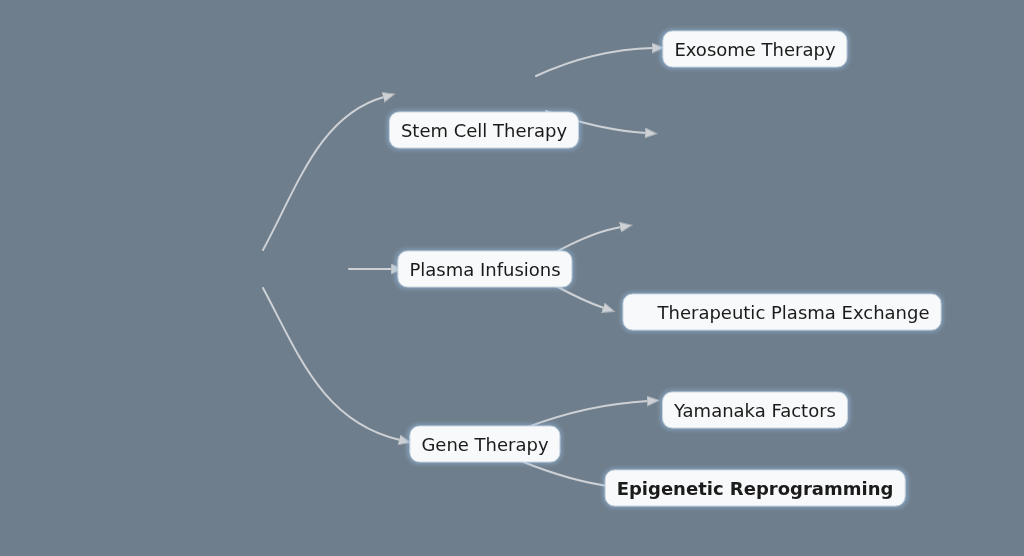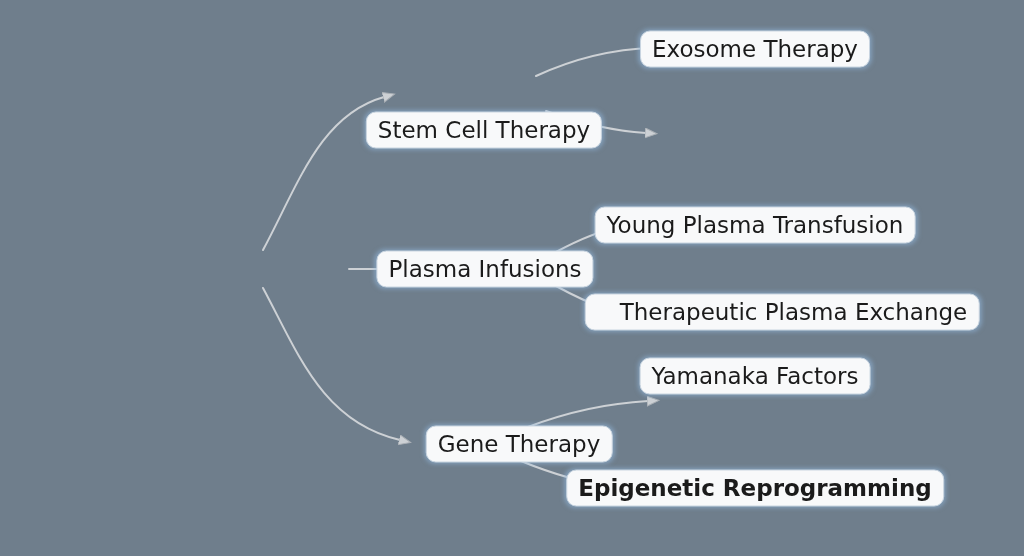"Exosome Therapy" .node { font-size: 23px -> 18px }
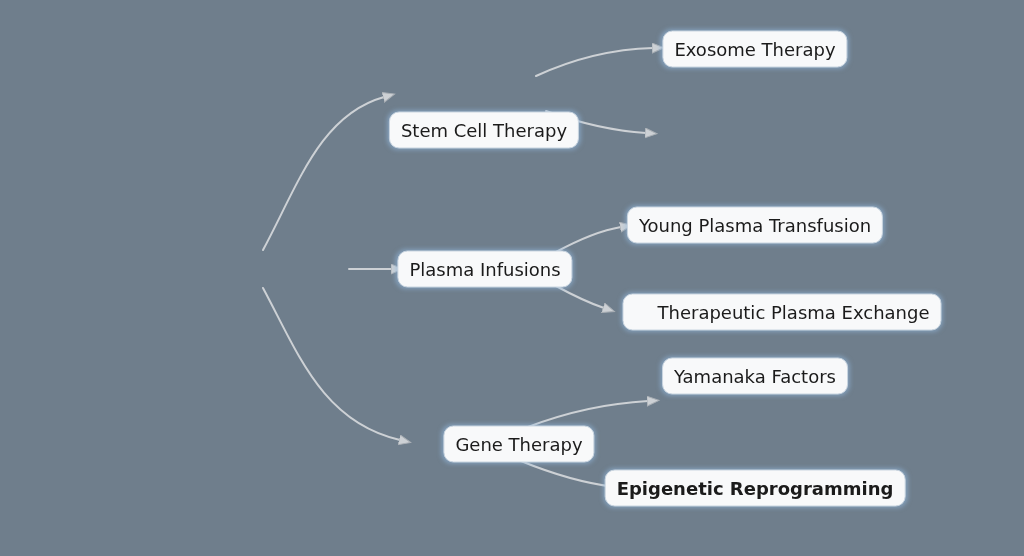"Young Plasma Transfusion" div.node { html: <div>Young Plasma Transfusion</div> -> none }
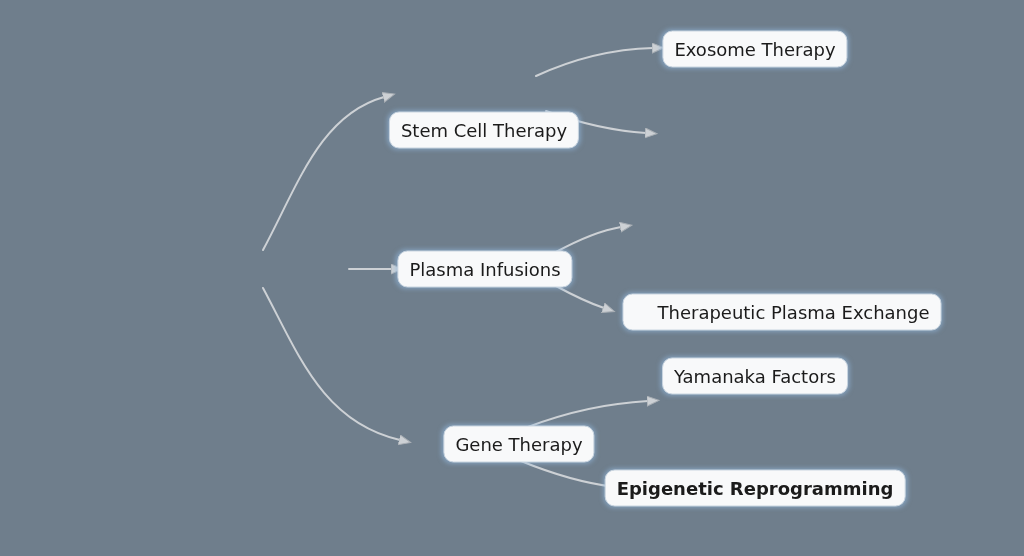"Yamanaka Factors" .pos-yamanaka { top: 376px -> 410px }
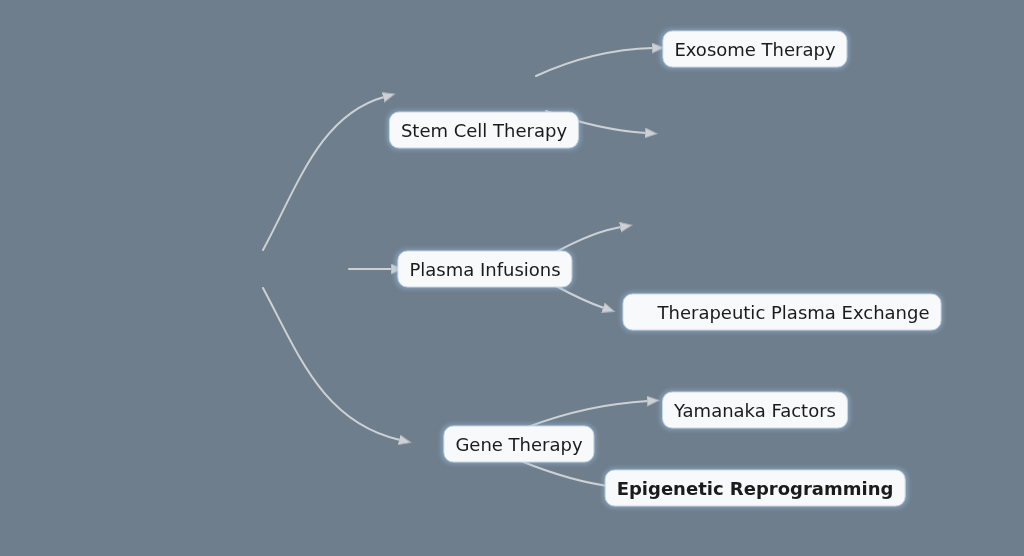"Gene Therapy" .pos-gene { margin-left: 34px -> none }
